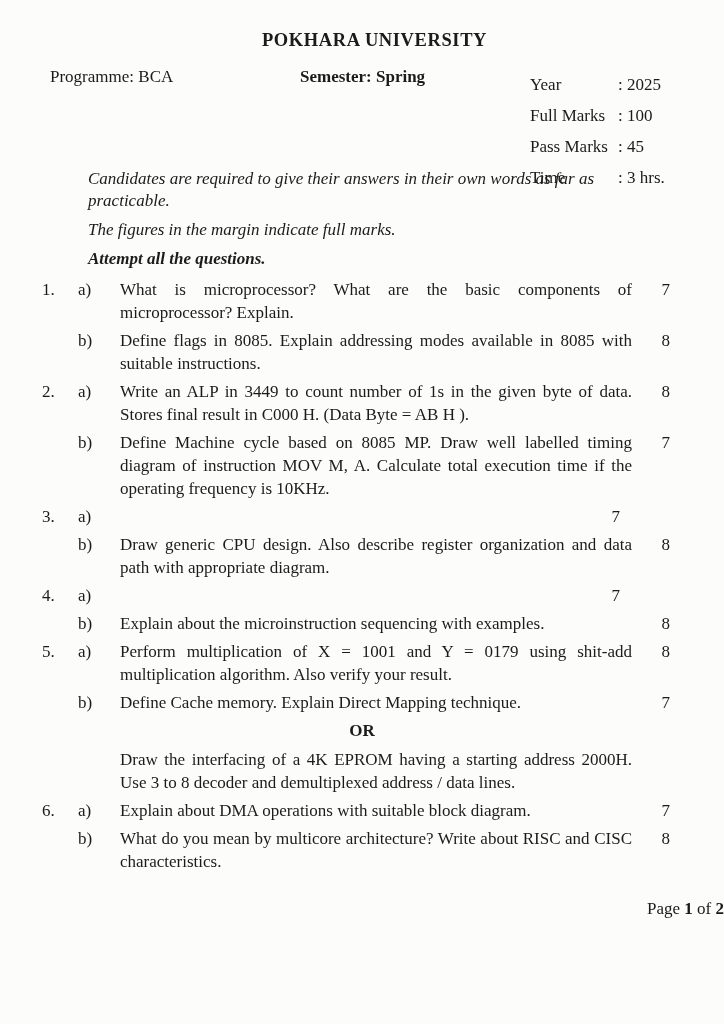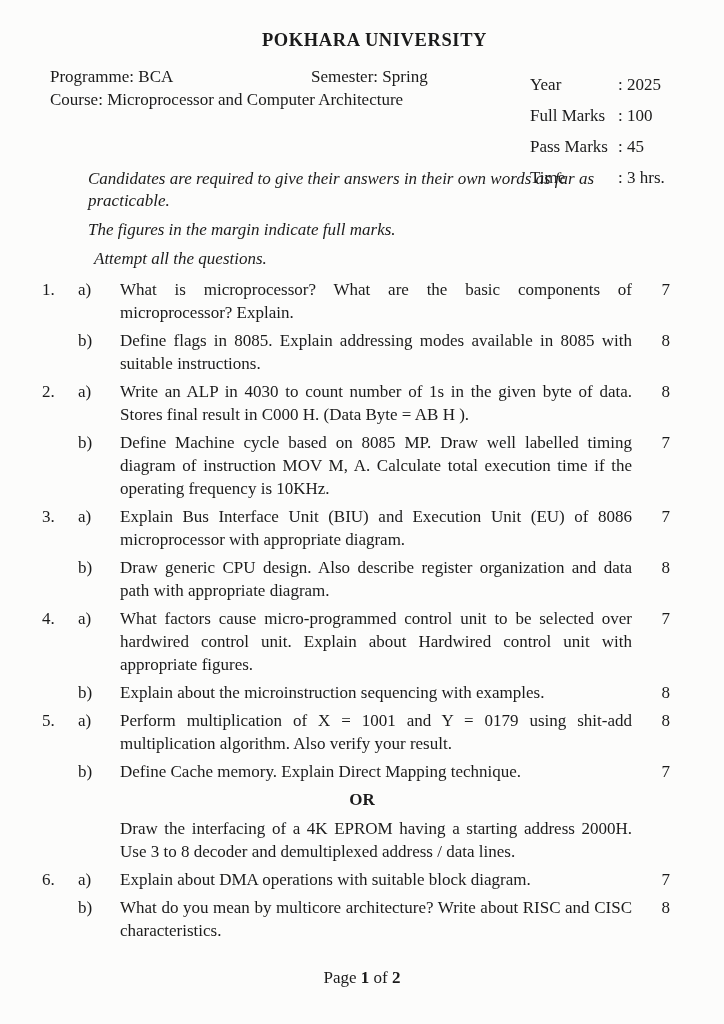"Semester: Spring" .meta-center { font-weight: none -> bold; left: 261px -> 250px }
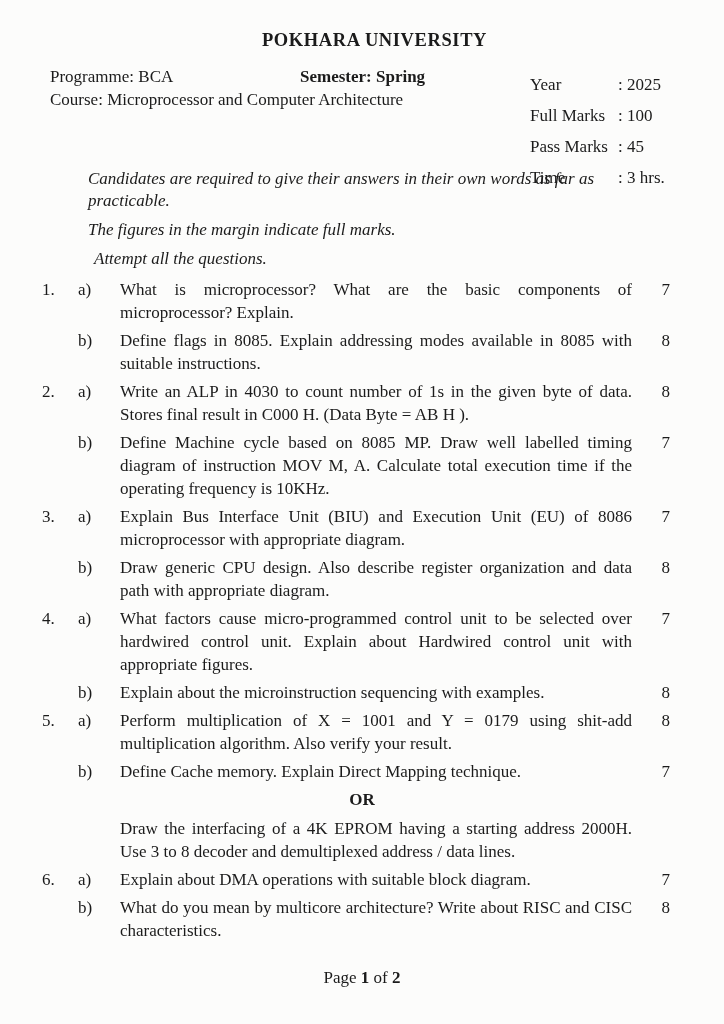"Course: Microprocessor and Computer" div { html: <div>Course: Microprocessor and Computer Architecture</div> -> none }
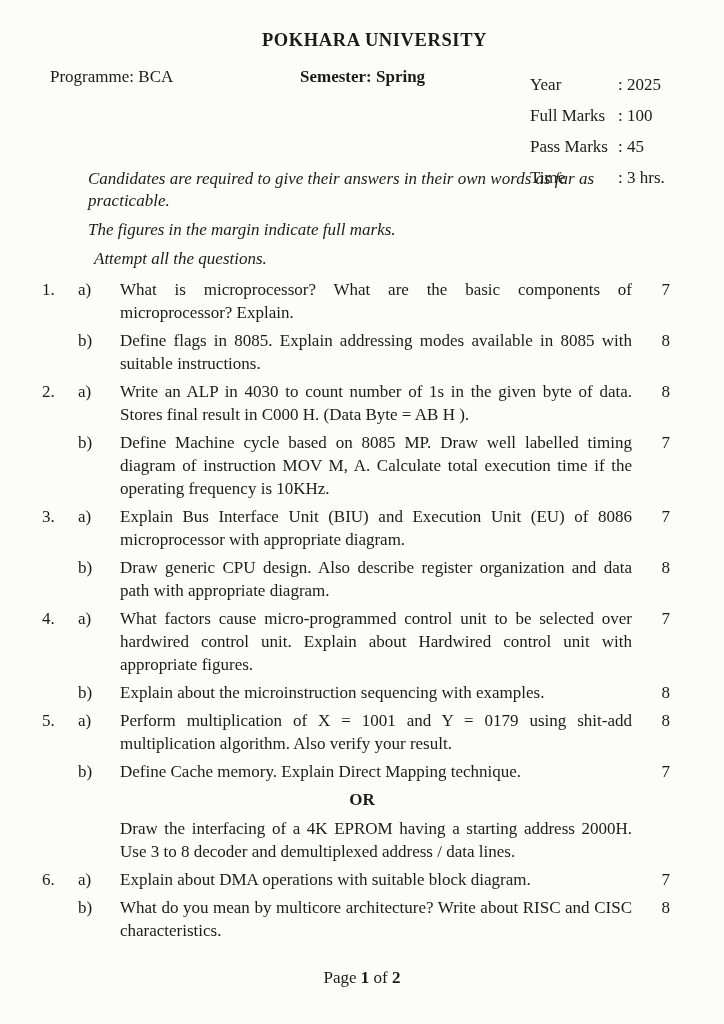"Attempt all the questions." .instructions .note-bold { font-weight: normal -> bold; margin-left: 6px -> none }
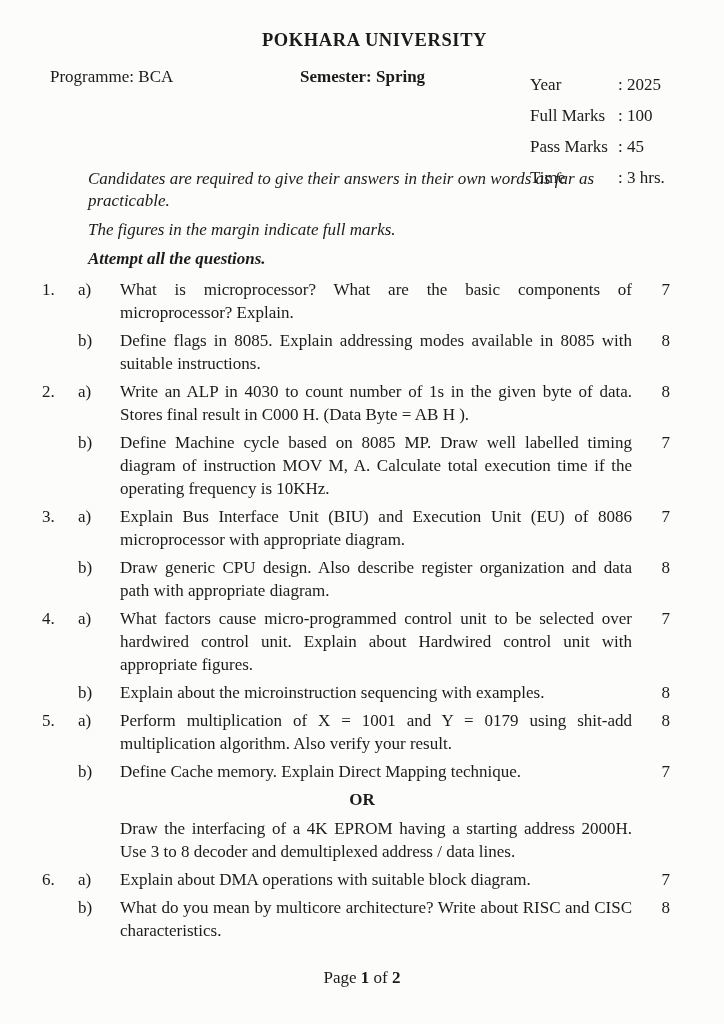"Write an ALP in 4030" p.q-text { text: 4030 -> 3449 }
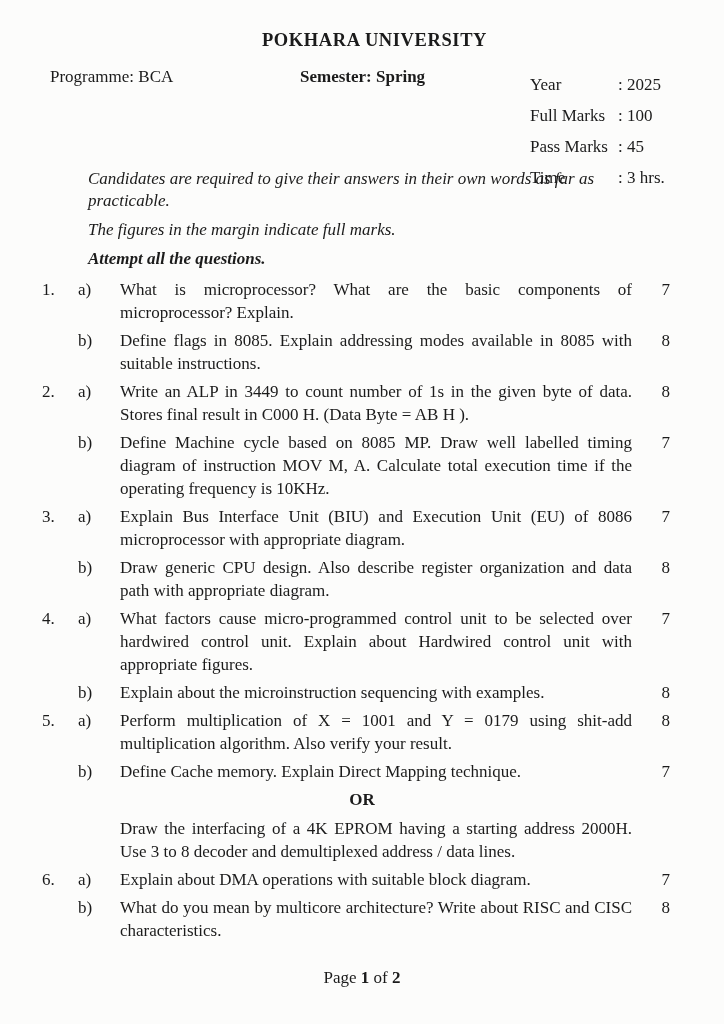"Explain Bus Interface Unit (BIU)" p.q-text { html: <p>Explain Bus Interface Unit (BIU) and Execution Unit (EU) of 8086 microprocessor with appropriate diagram.</p> -> none }
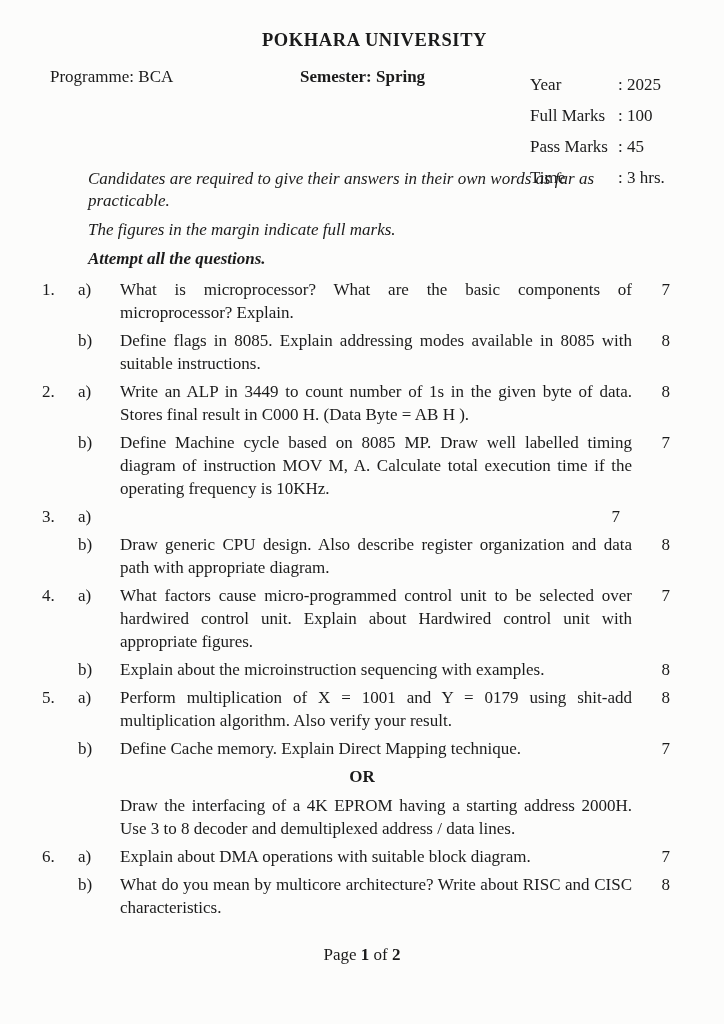"What factors cause micro-programmed" p.q-text { html: <p>What factors cause micro-programmed control unit to be selected over hardwired control unit. Explain about Hardwired control unit with appropriate figures.</p> -> none }
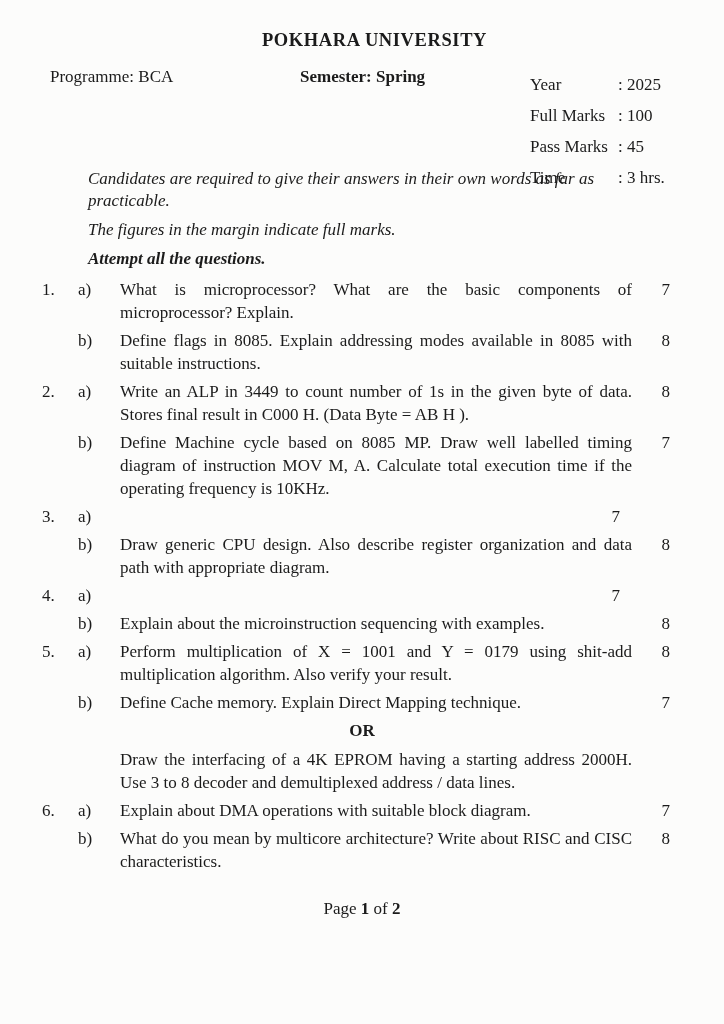"Page 1 of 2" .page-footer { text-align: center -> right }
